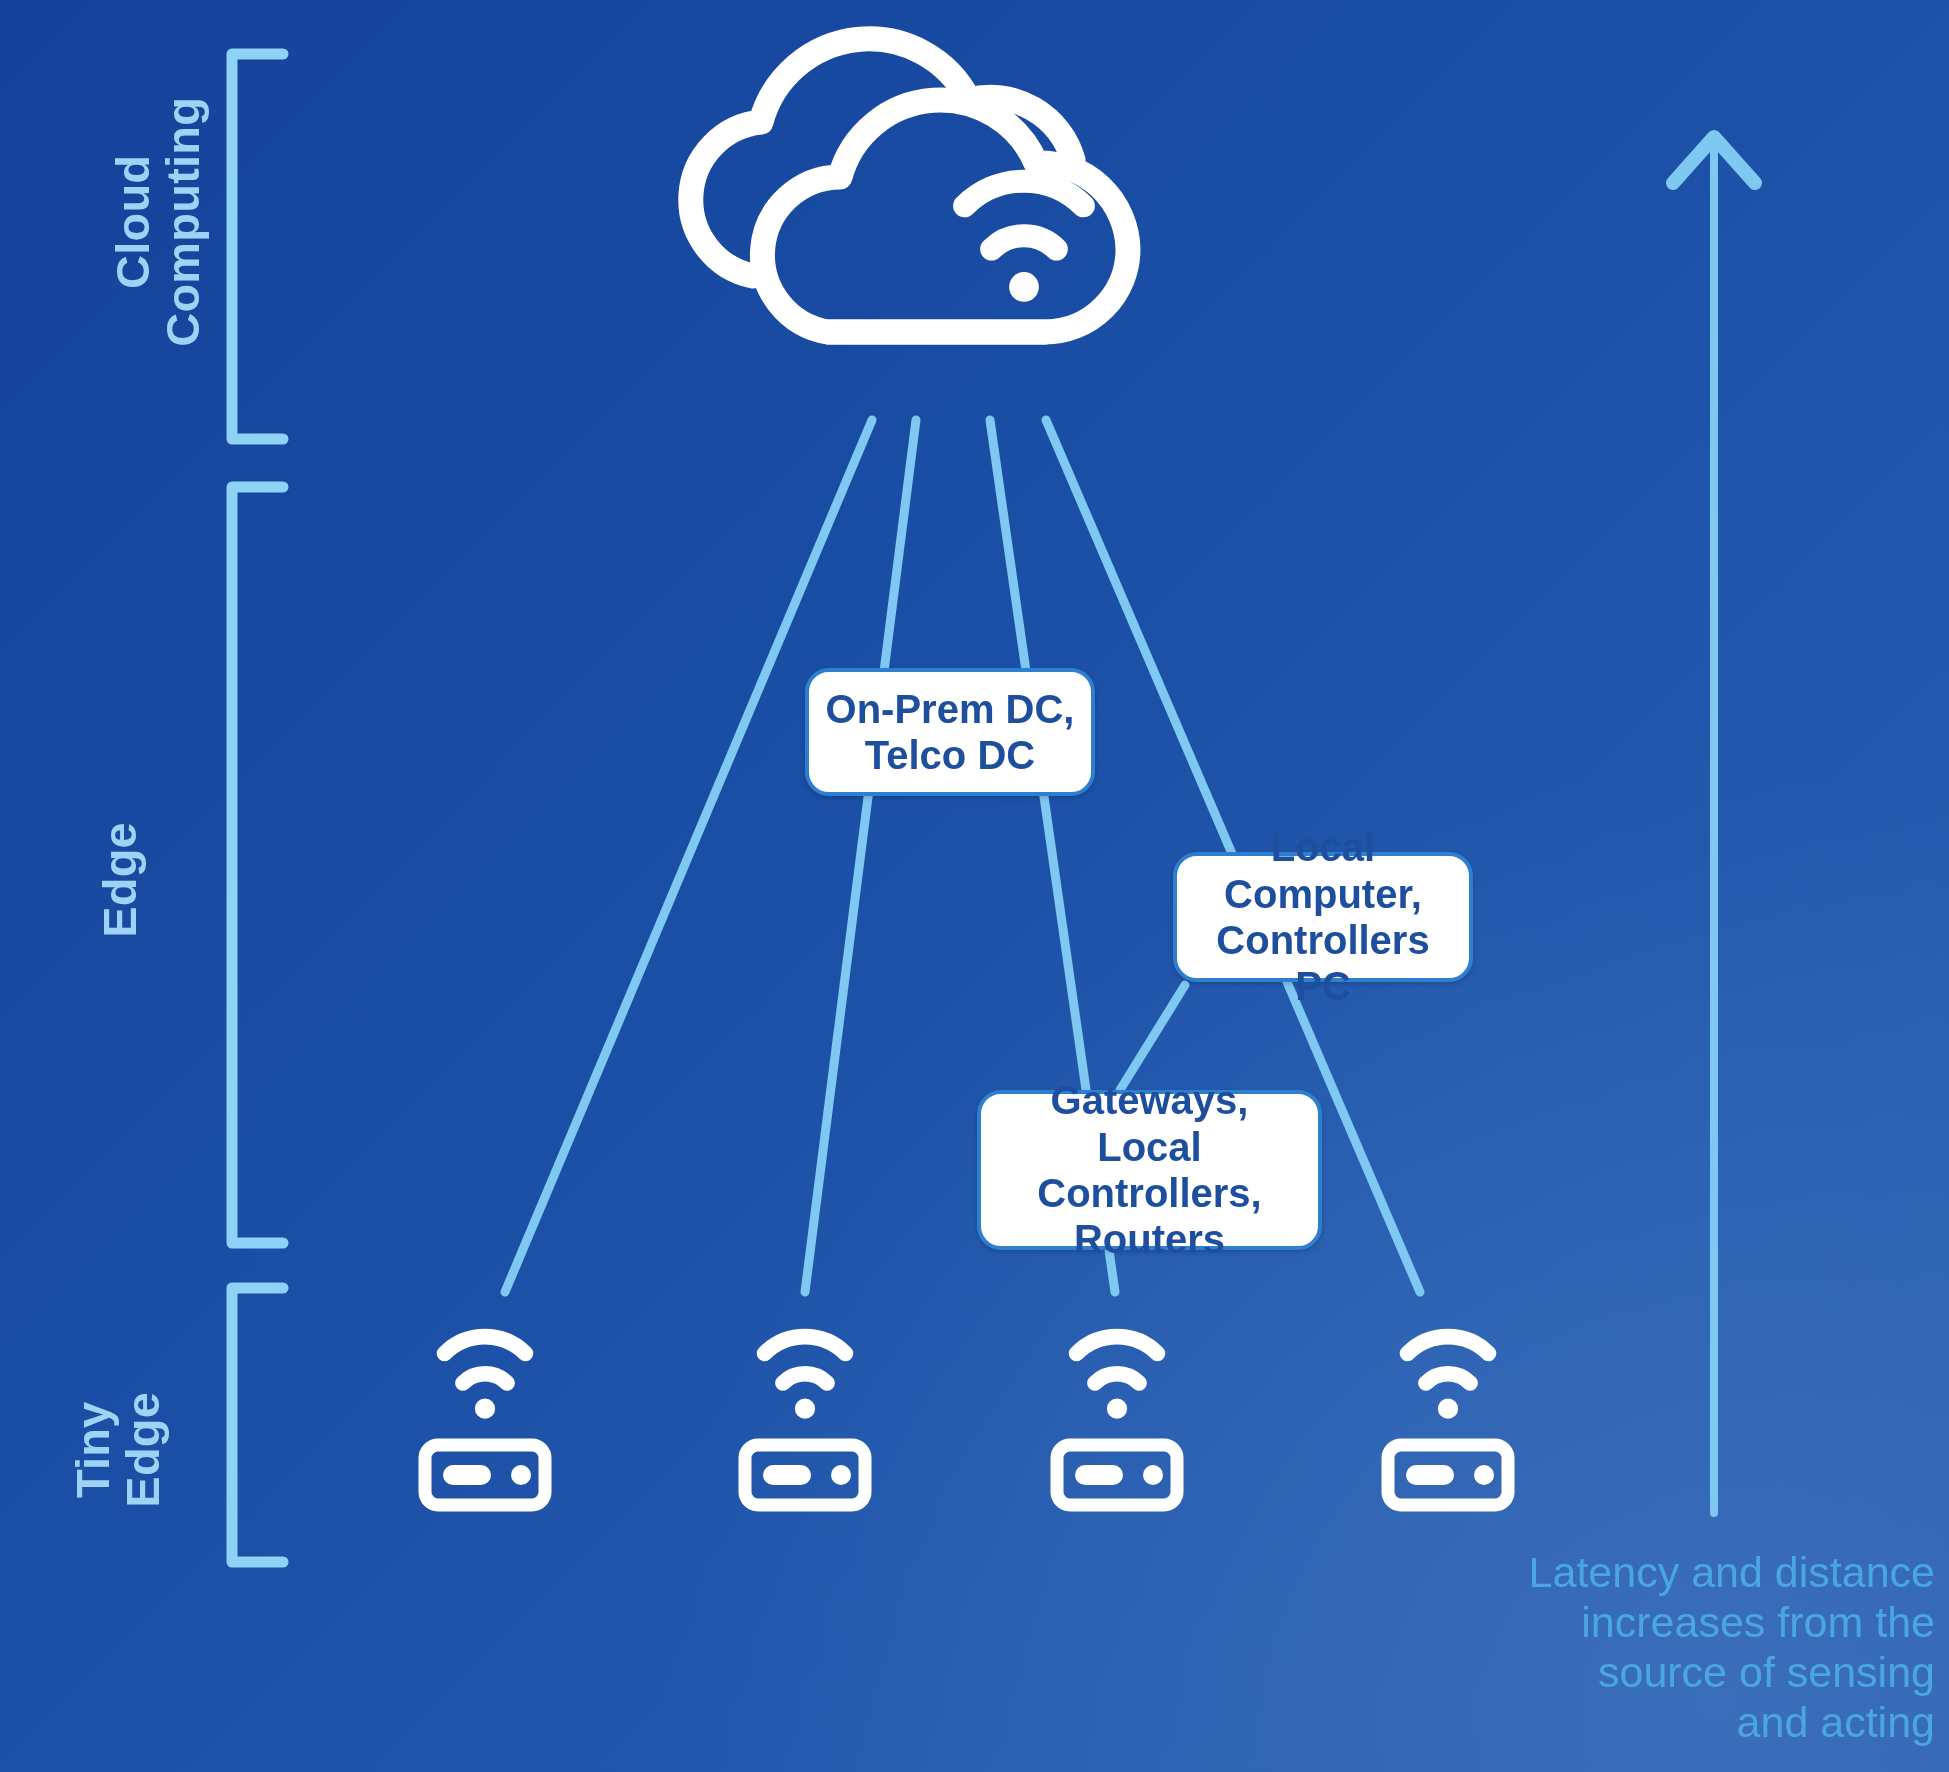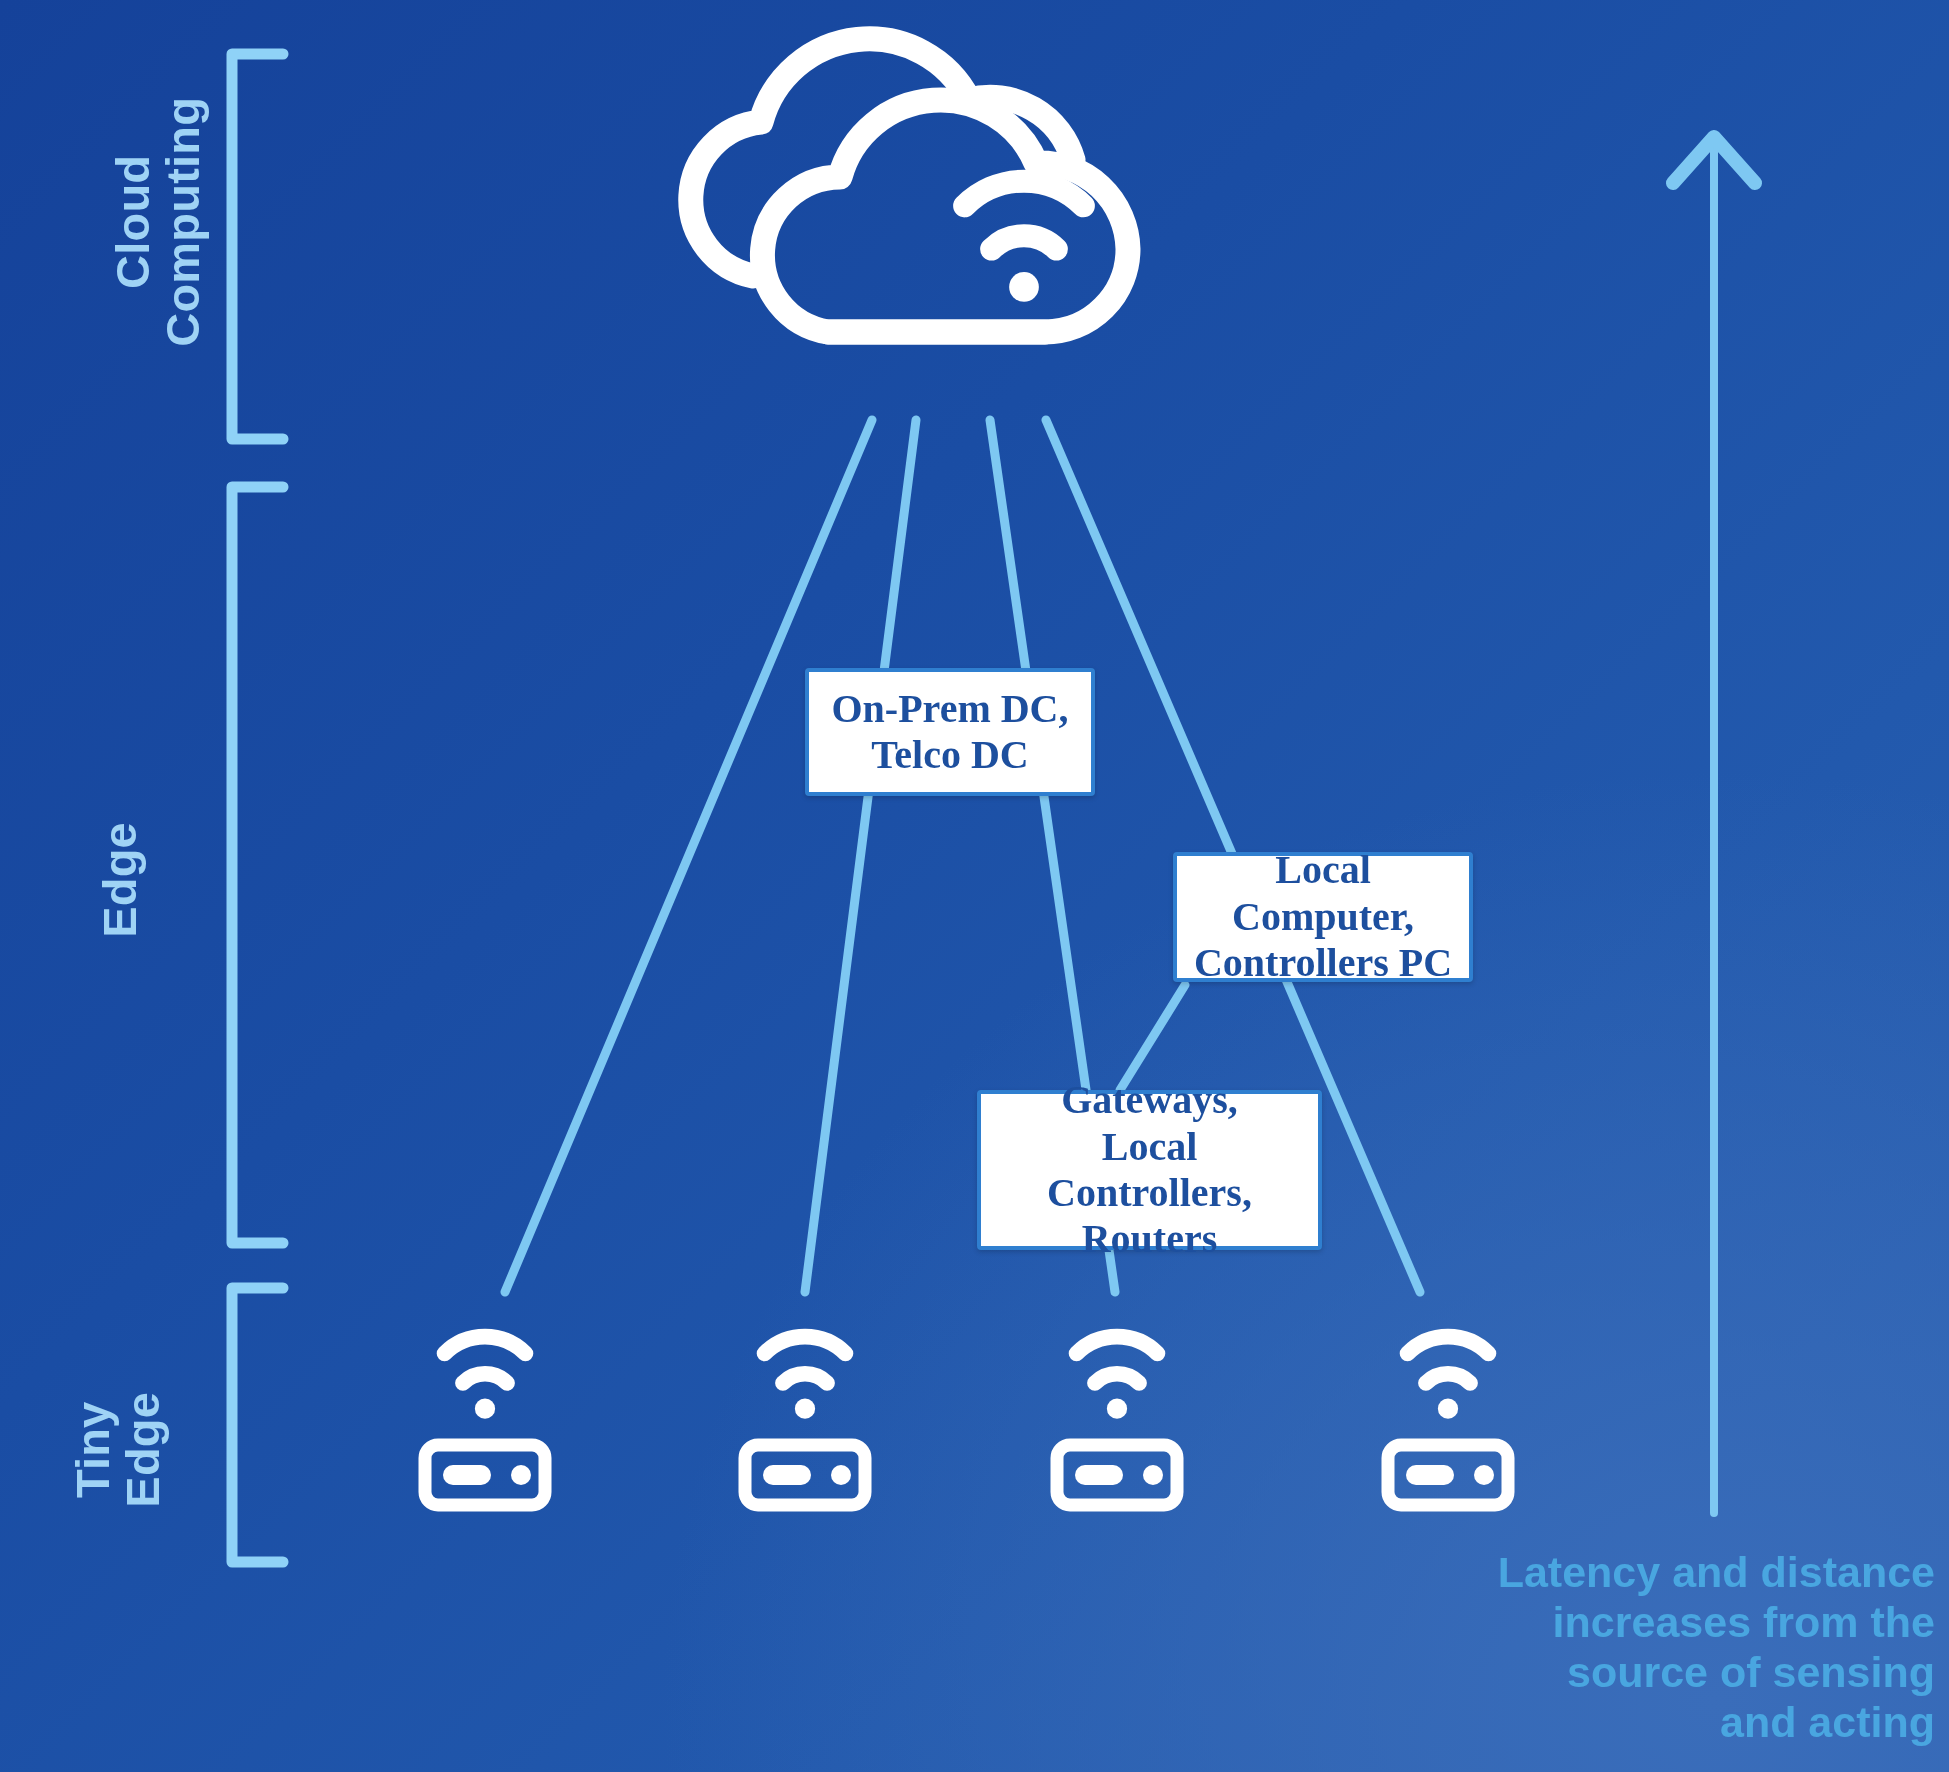"On-Prem DC," .node-box { border-radius: 4px -> 24px; font-family: Liberation Serif, serif -> none }
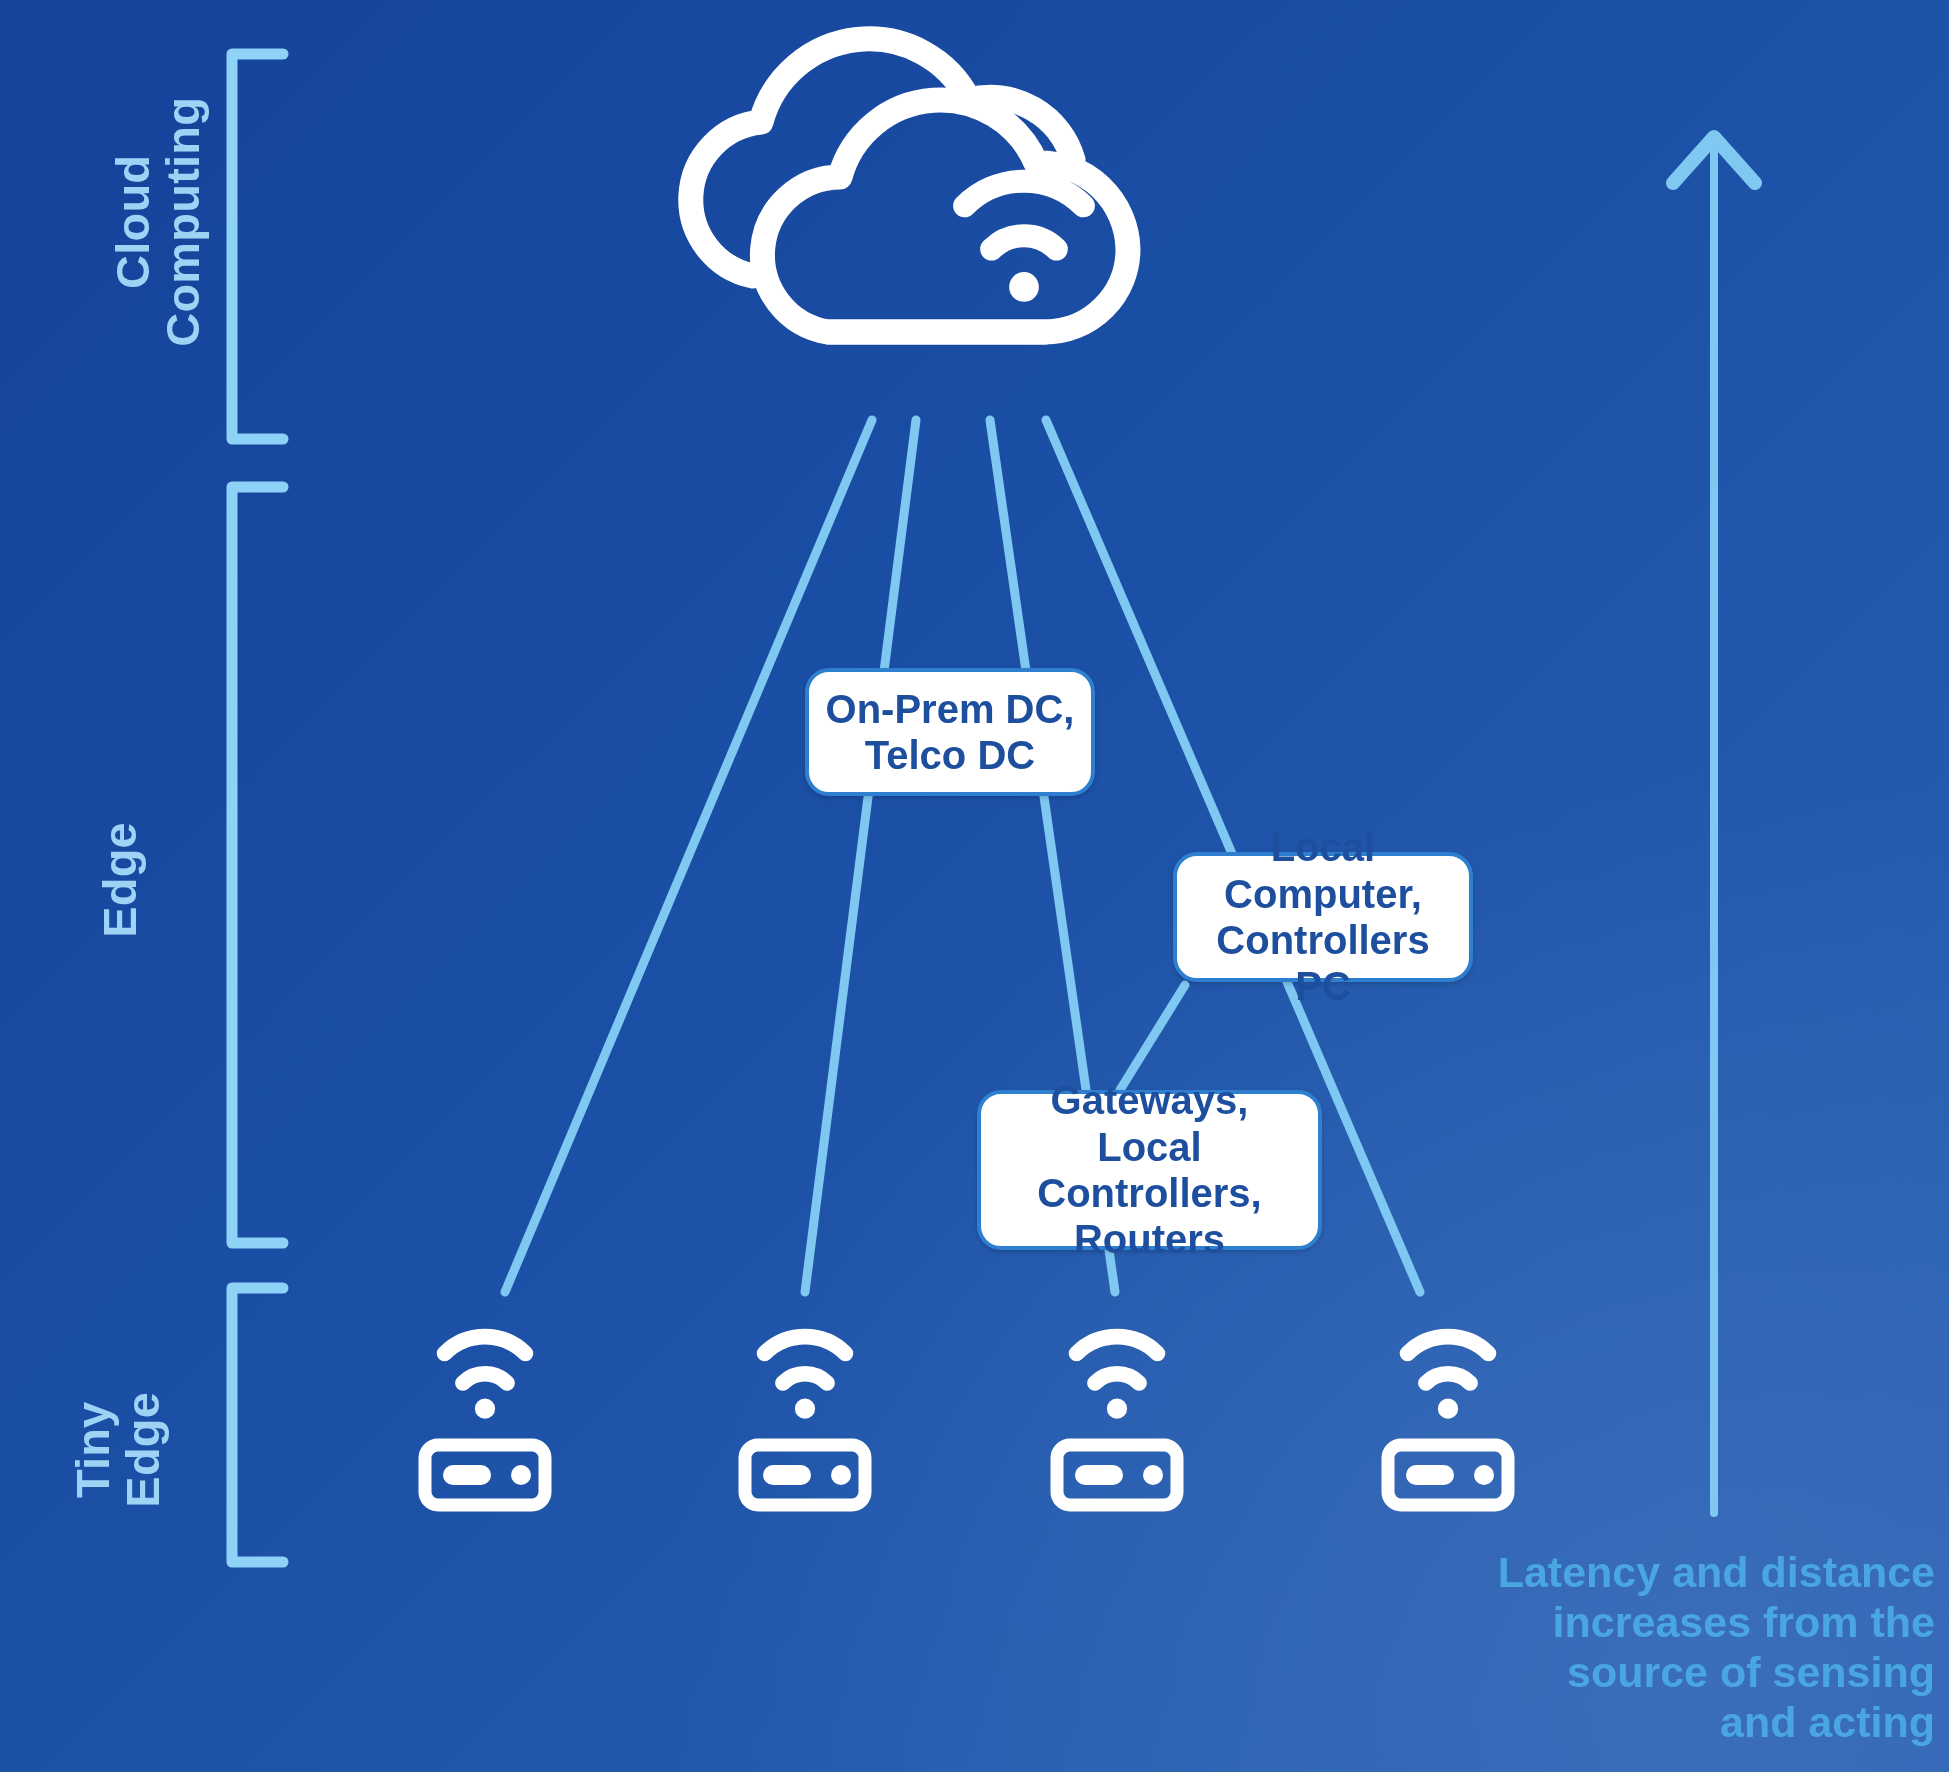"Latency and distance" #caption { font-weight: bold -> normal }
